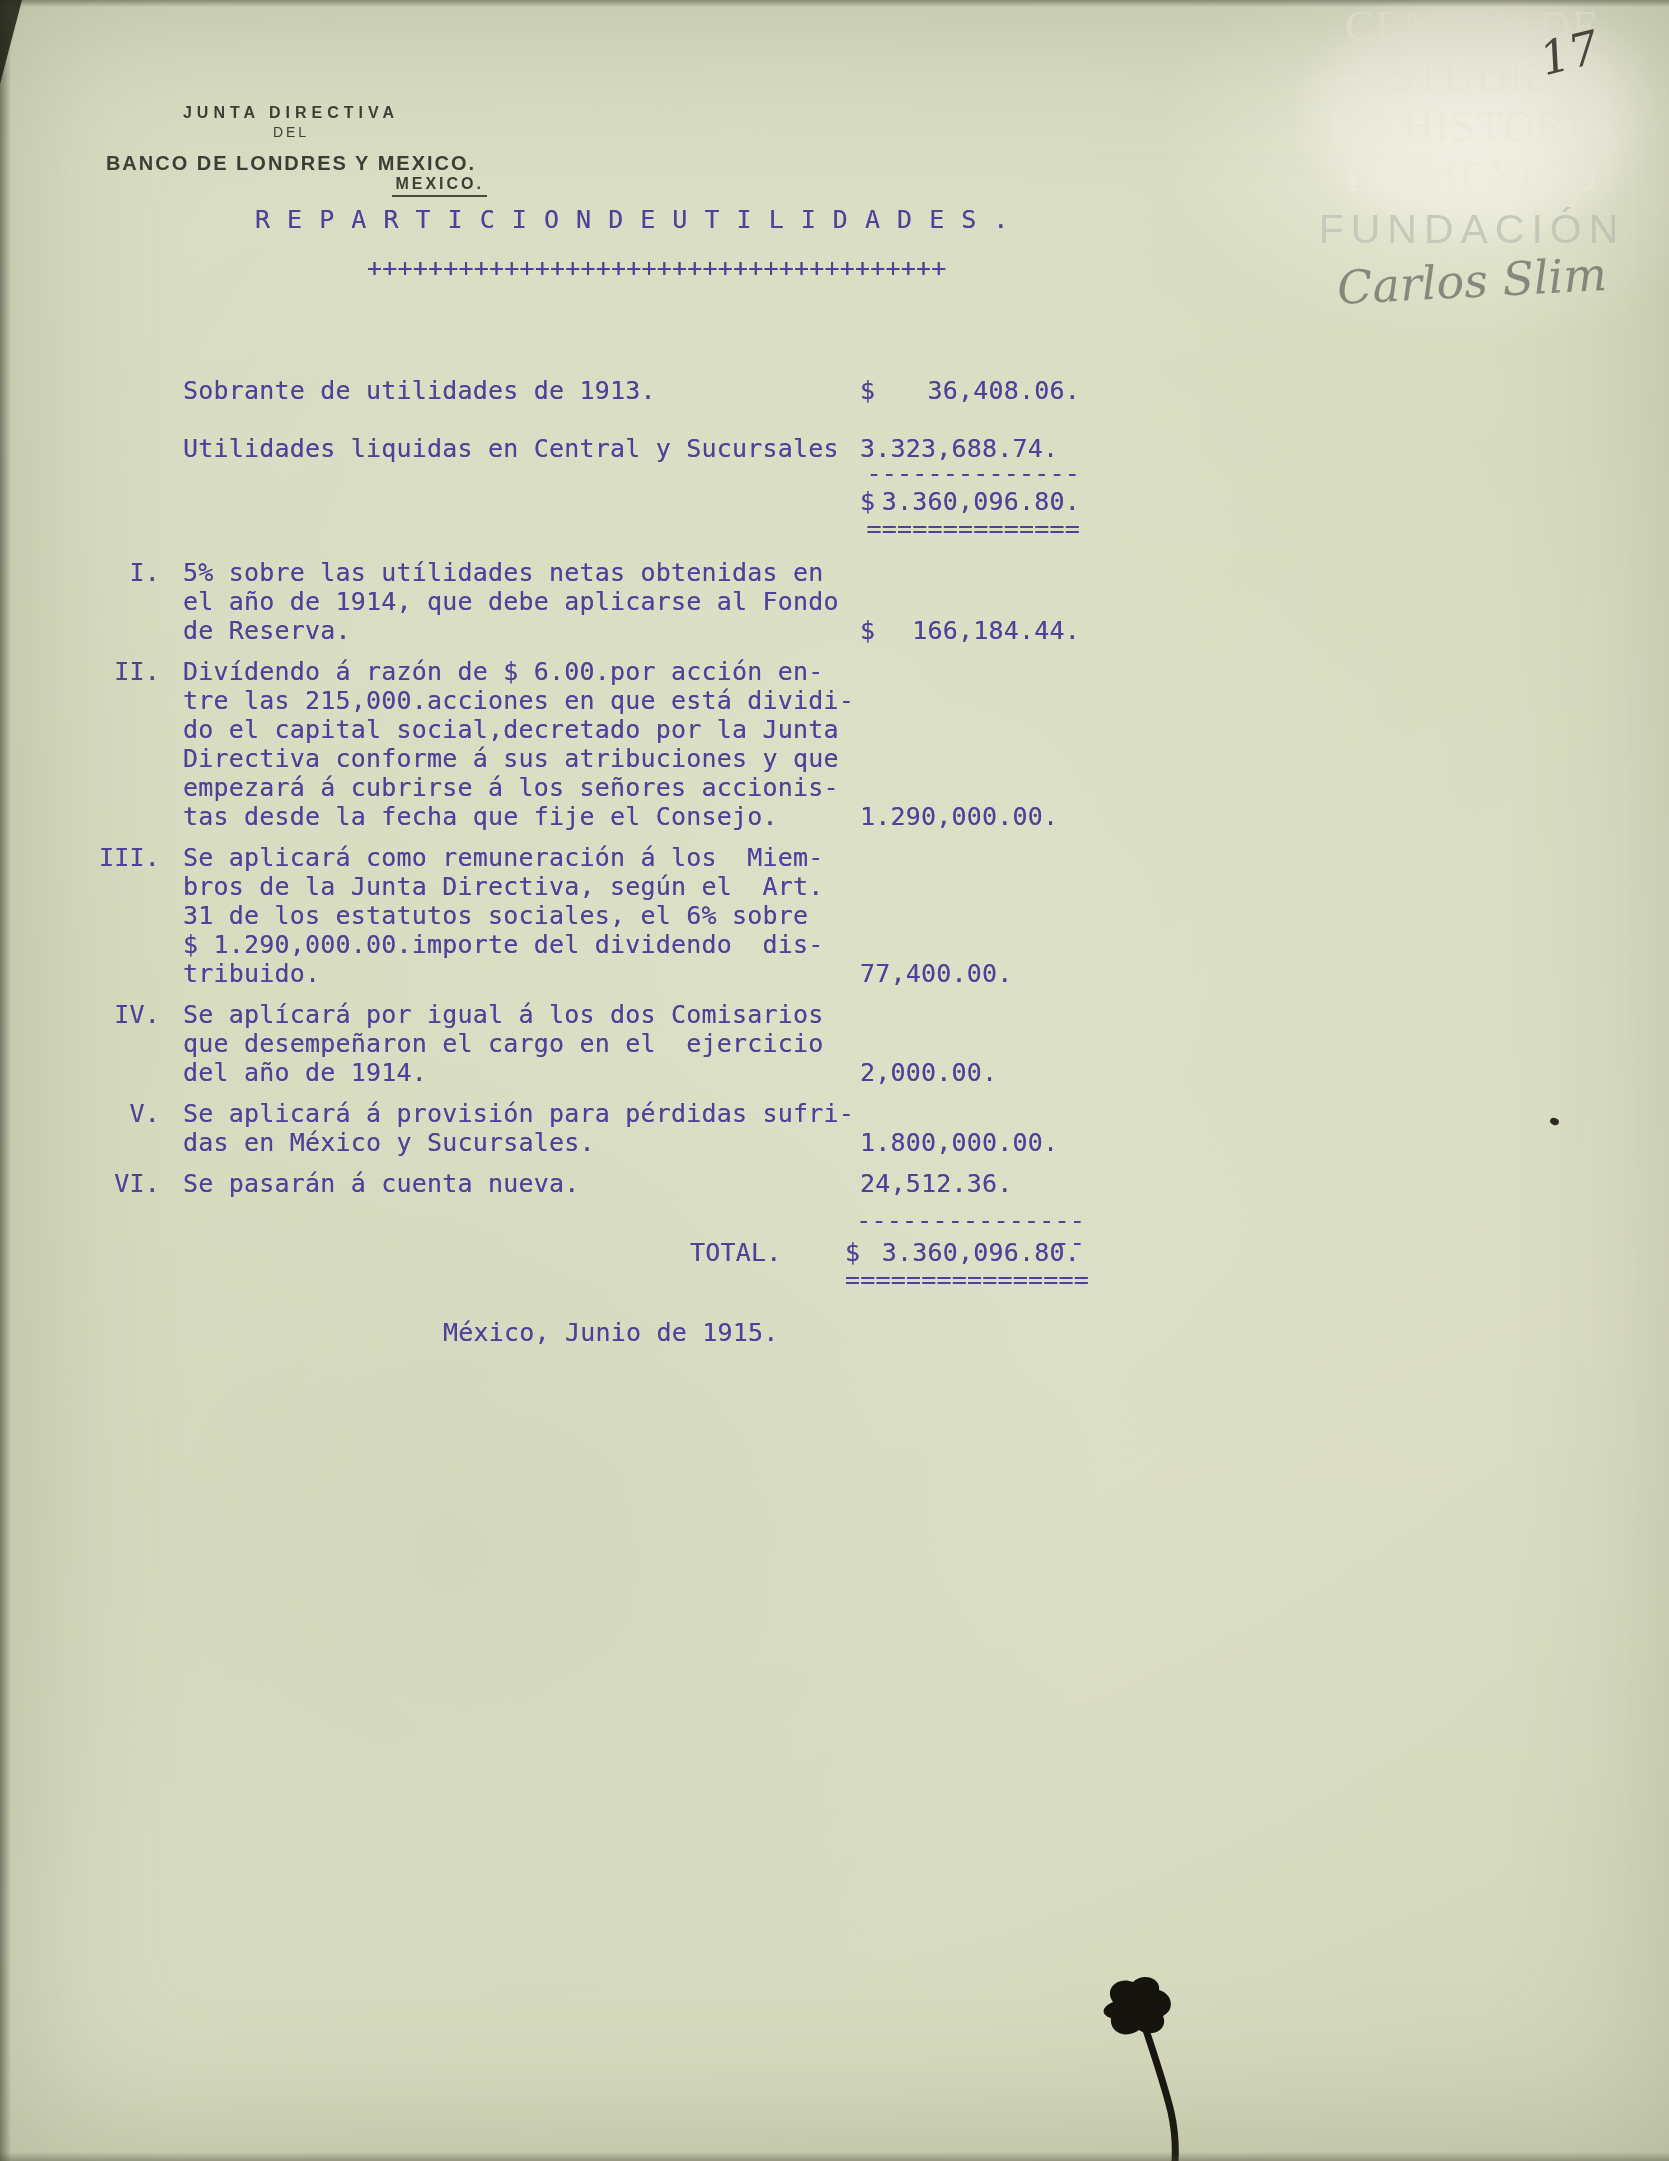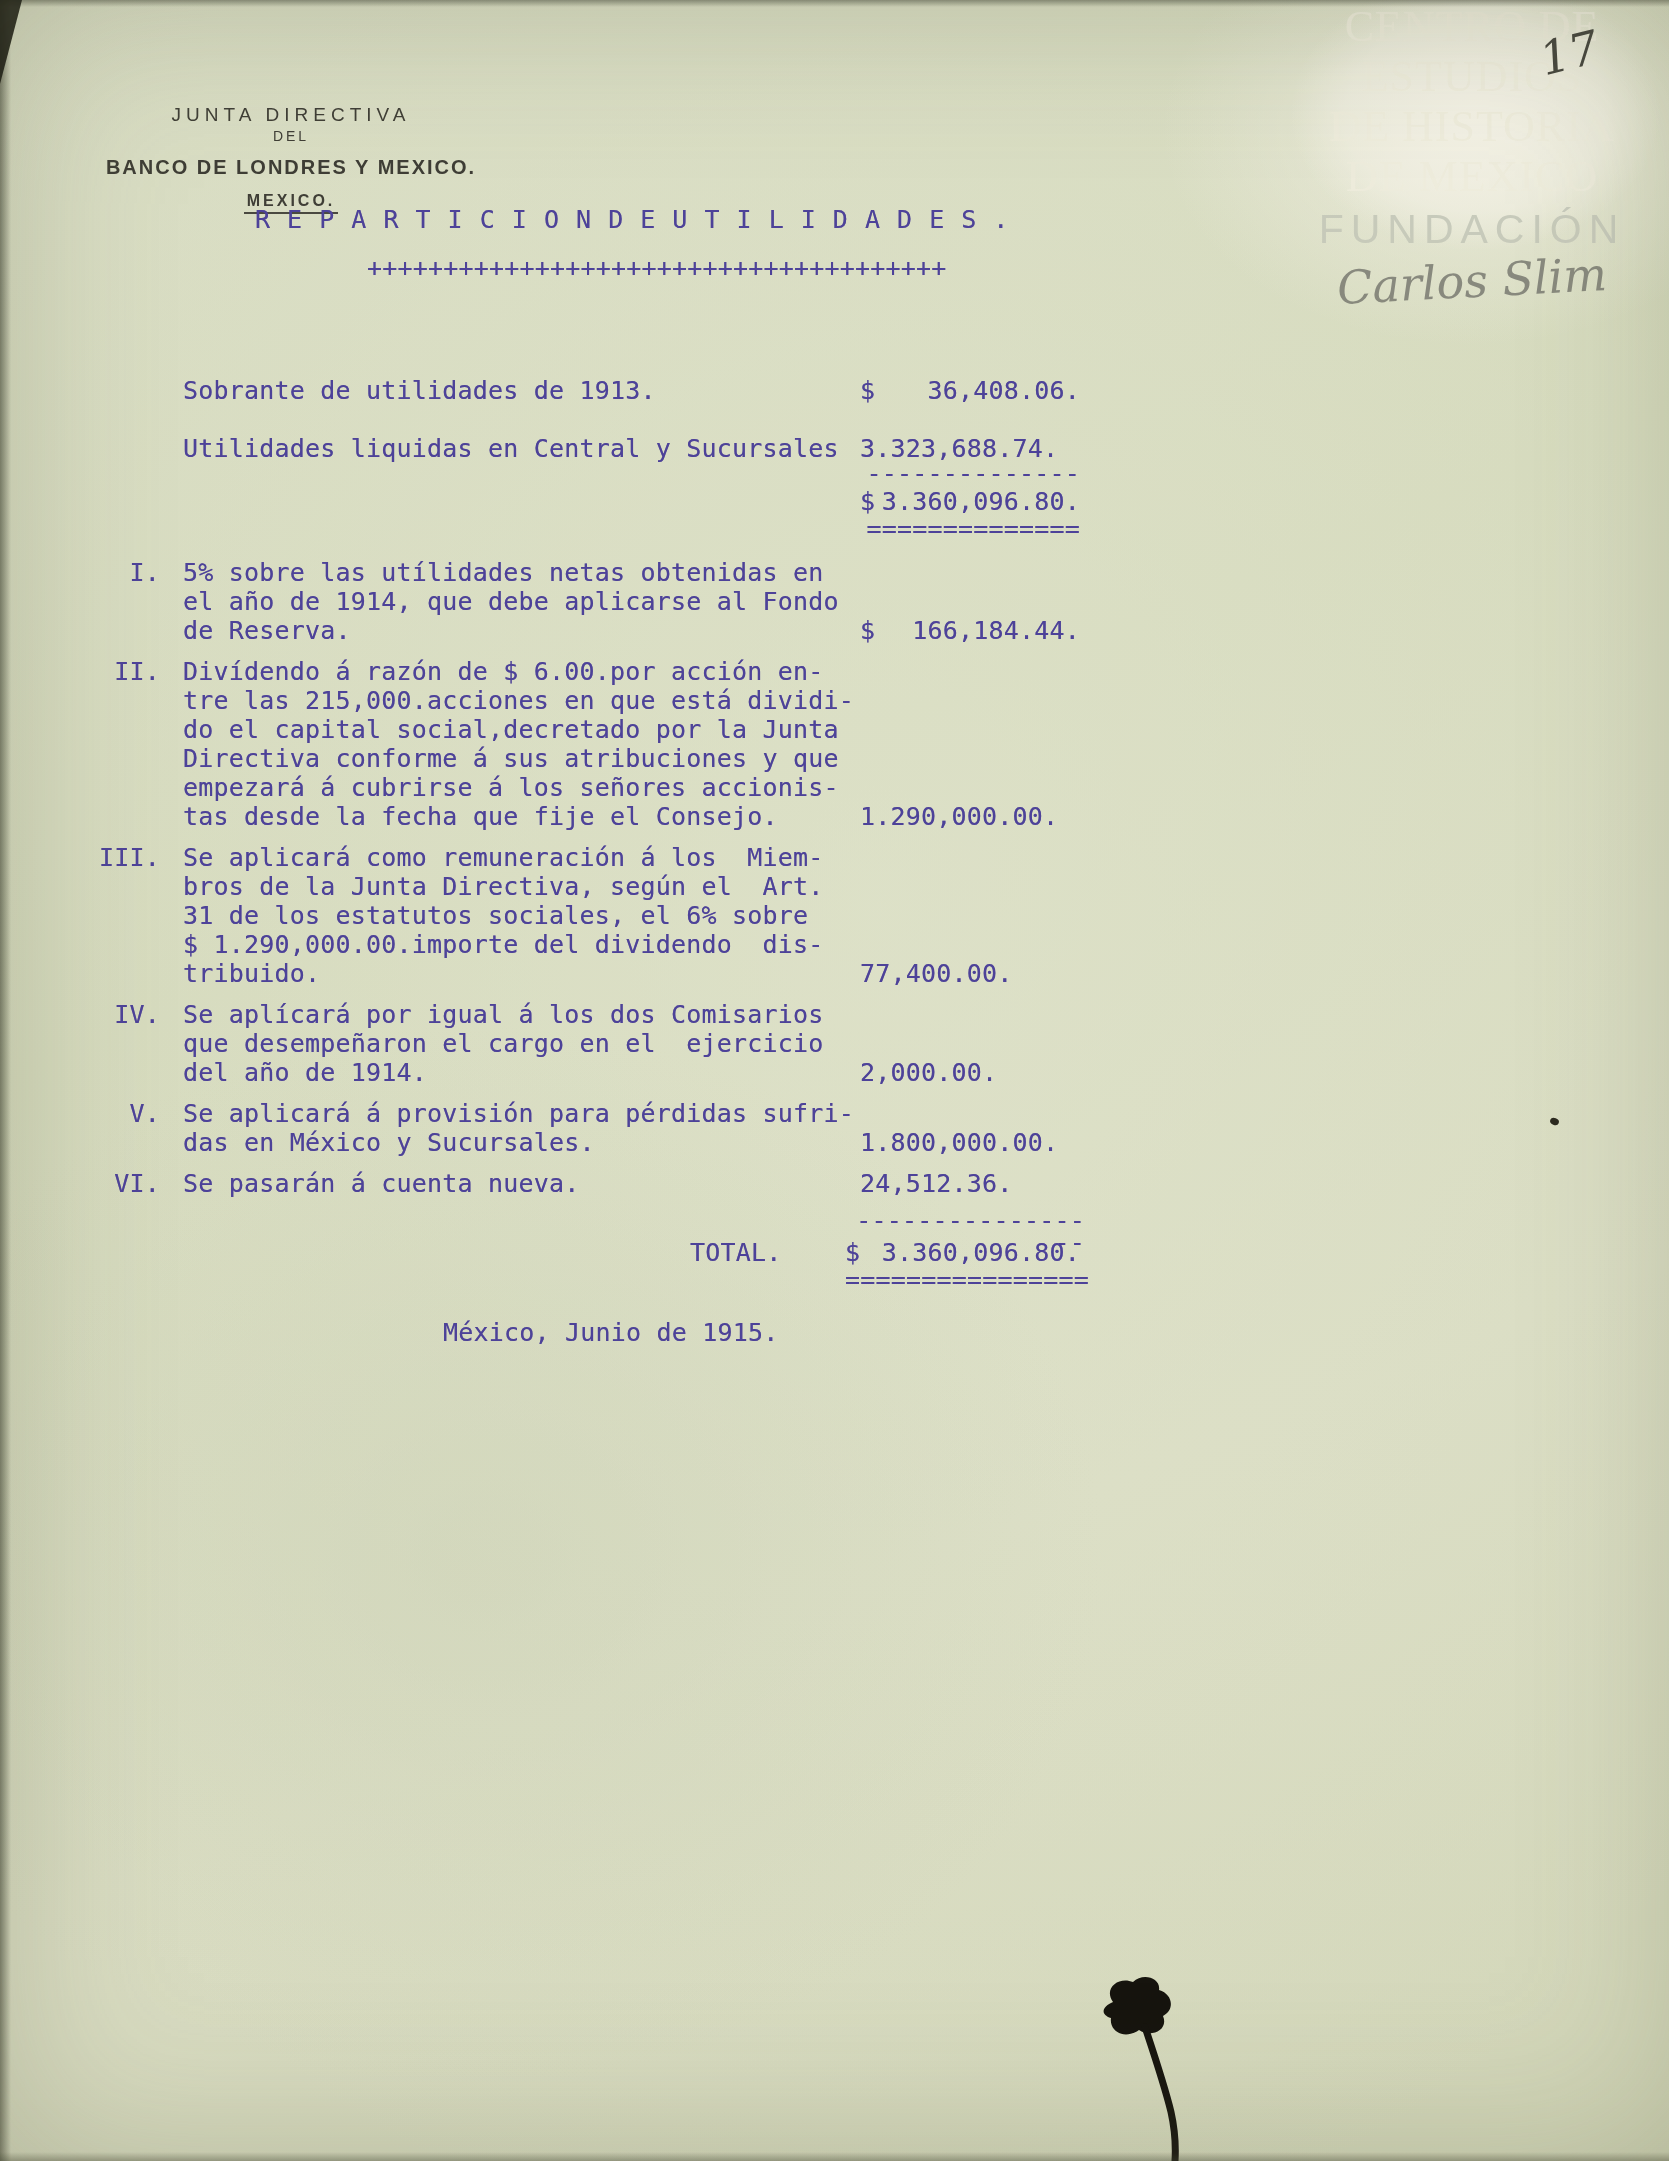"JUNTA DIRECTIVA" .lh1 { font-size: 19px -> 16px; font-weight: 400 -> 700 }
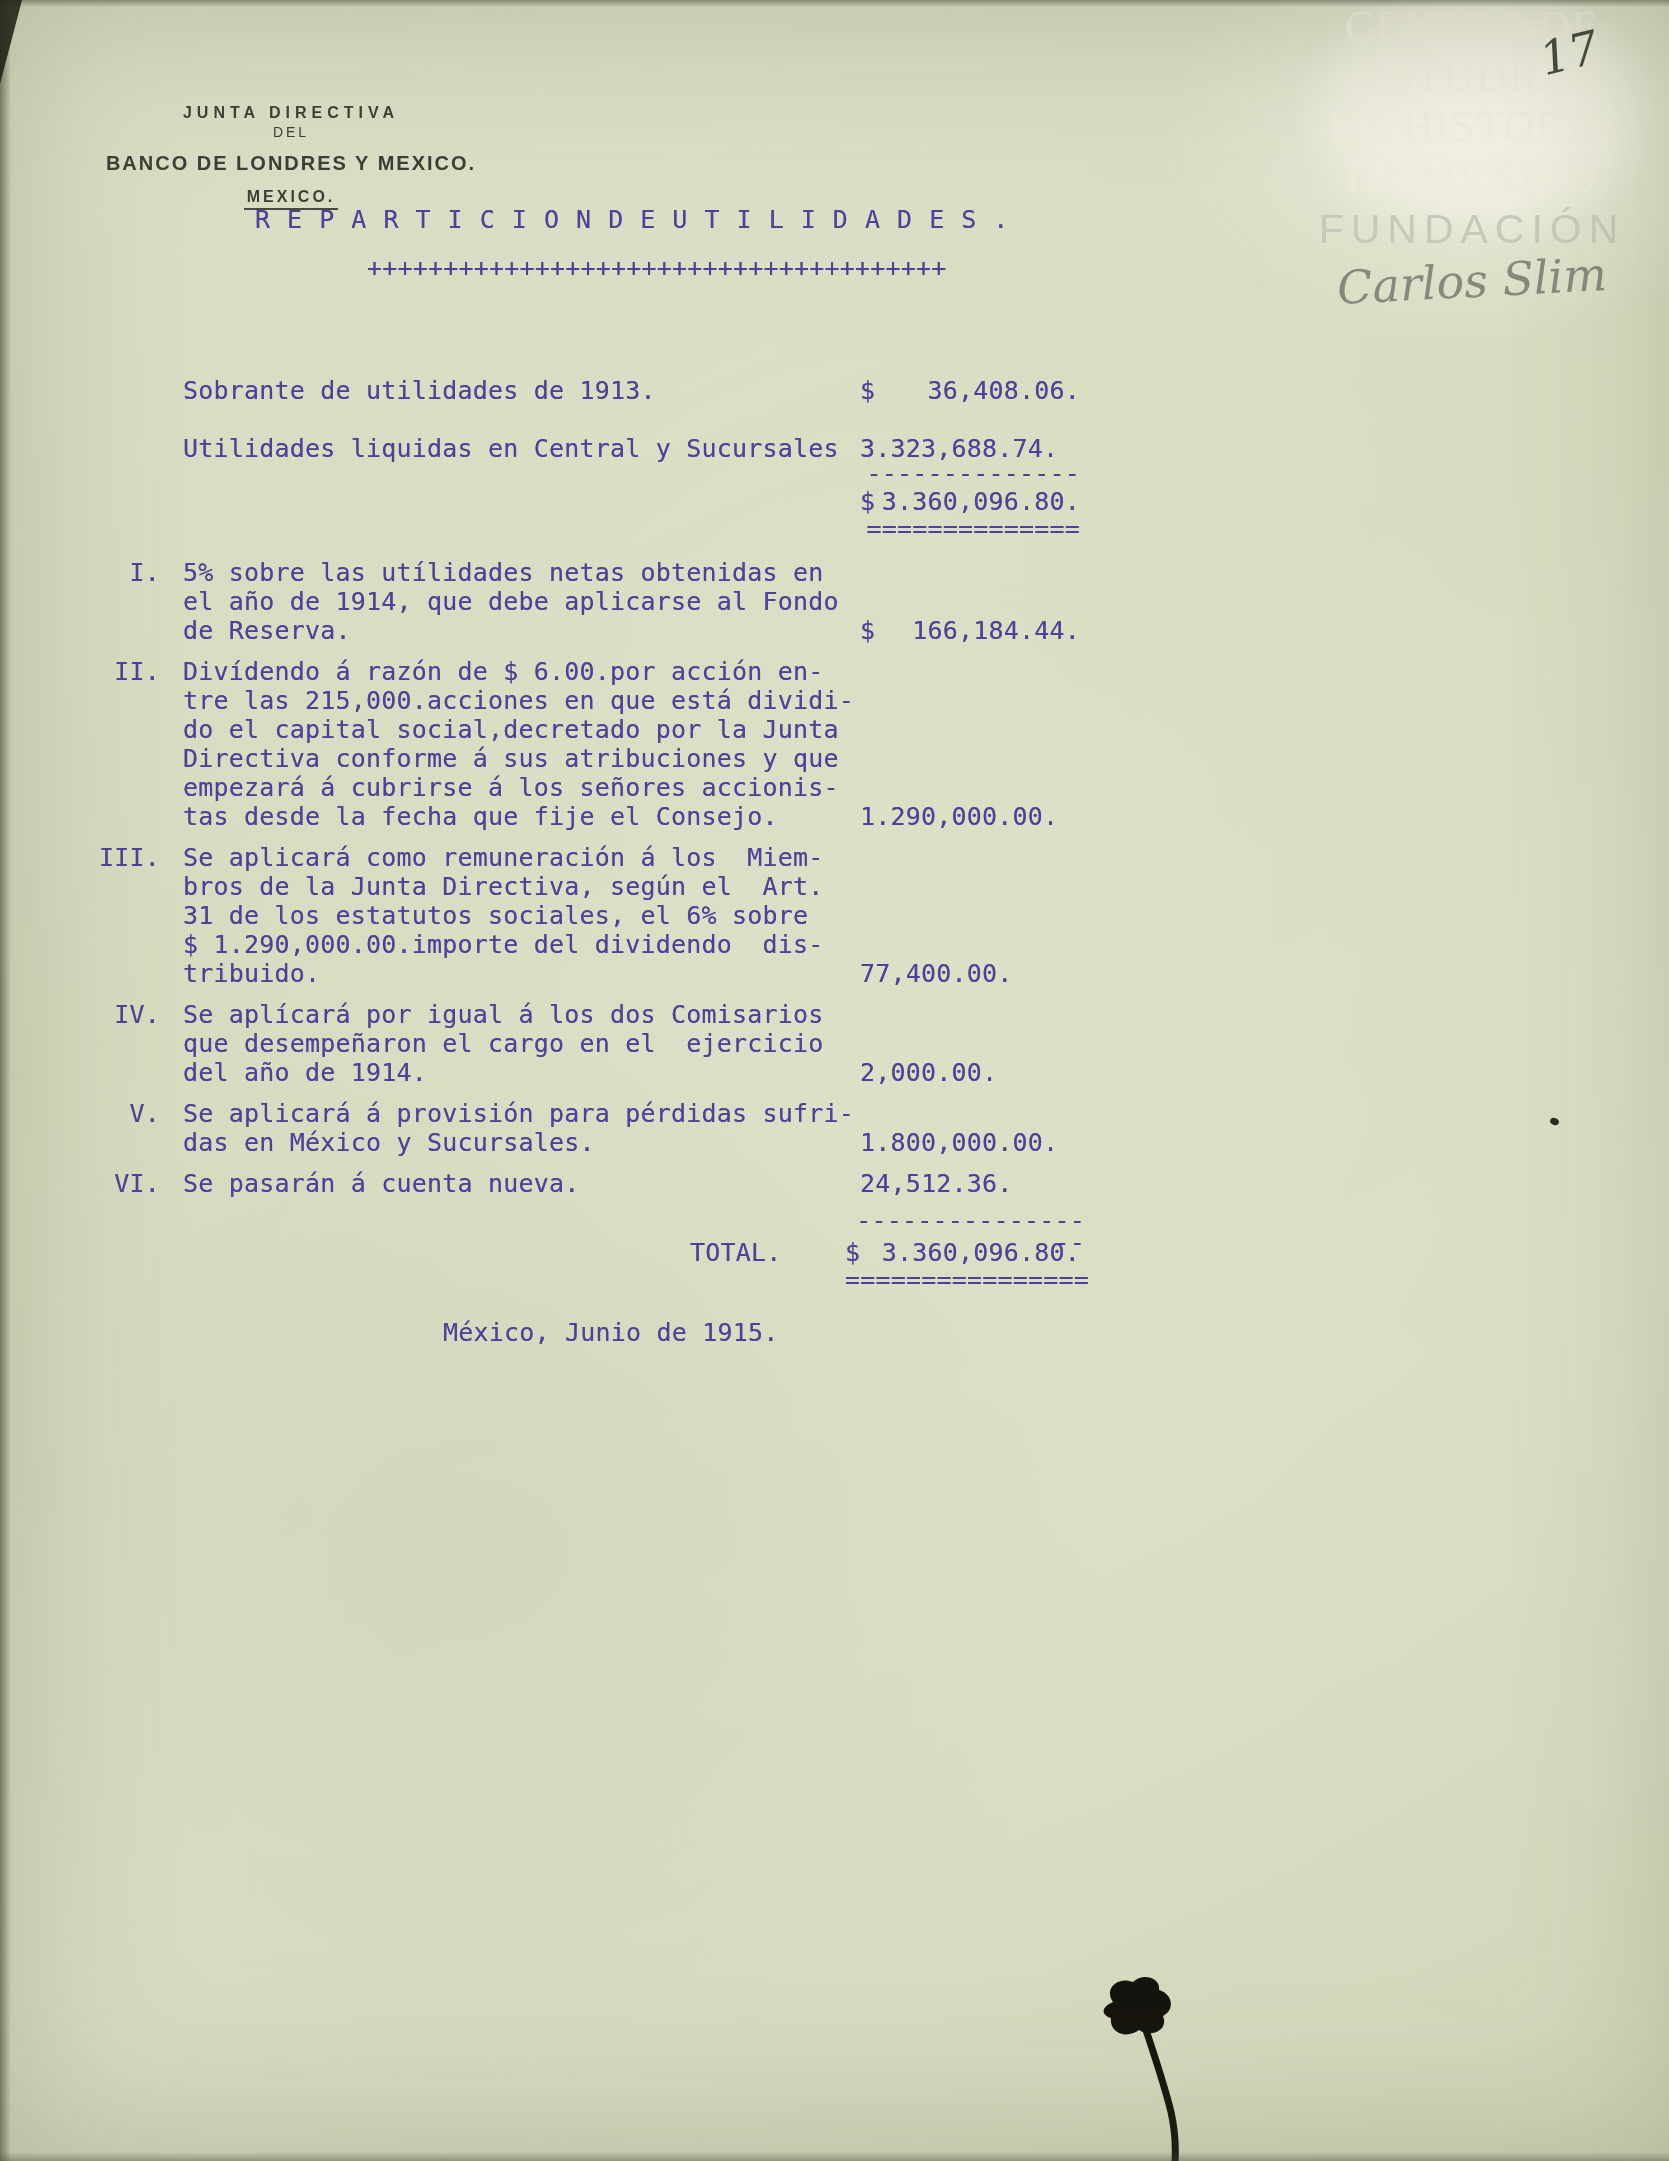"MEXICO." .lh4 { margin-top: 13px -> 0; text-align: none -> right }
